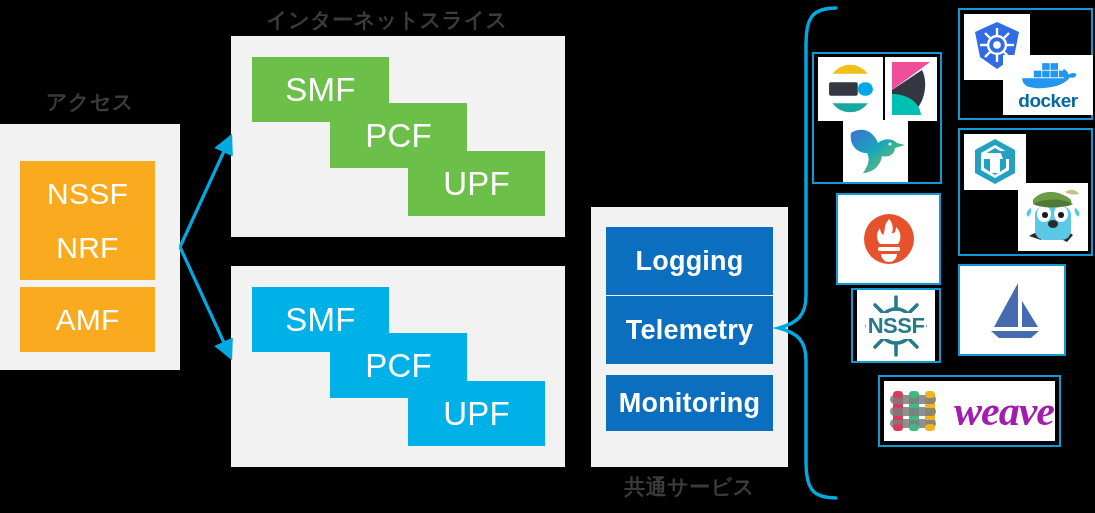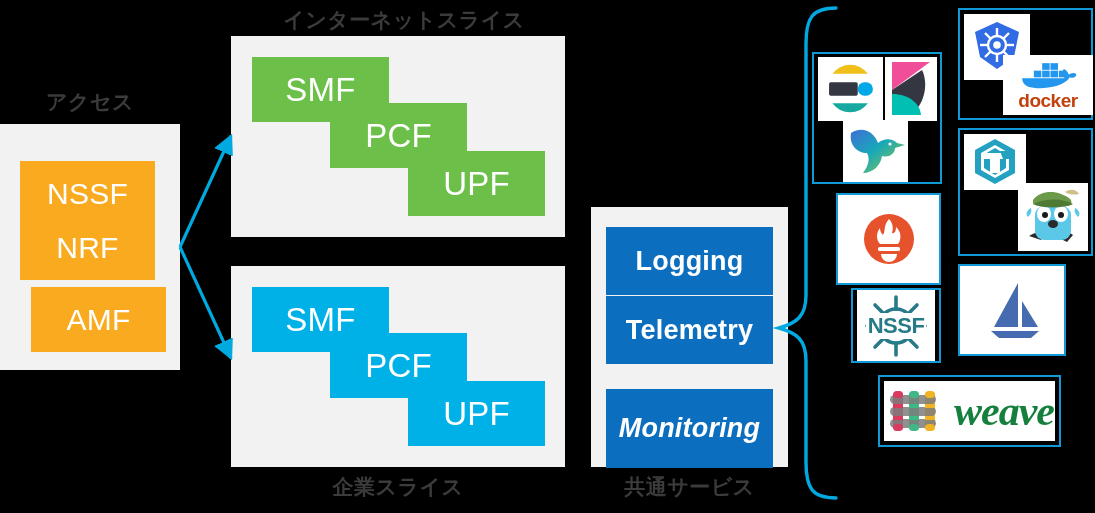"インターネットスライス" div.cap { left: 237px -> 220px }
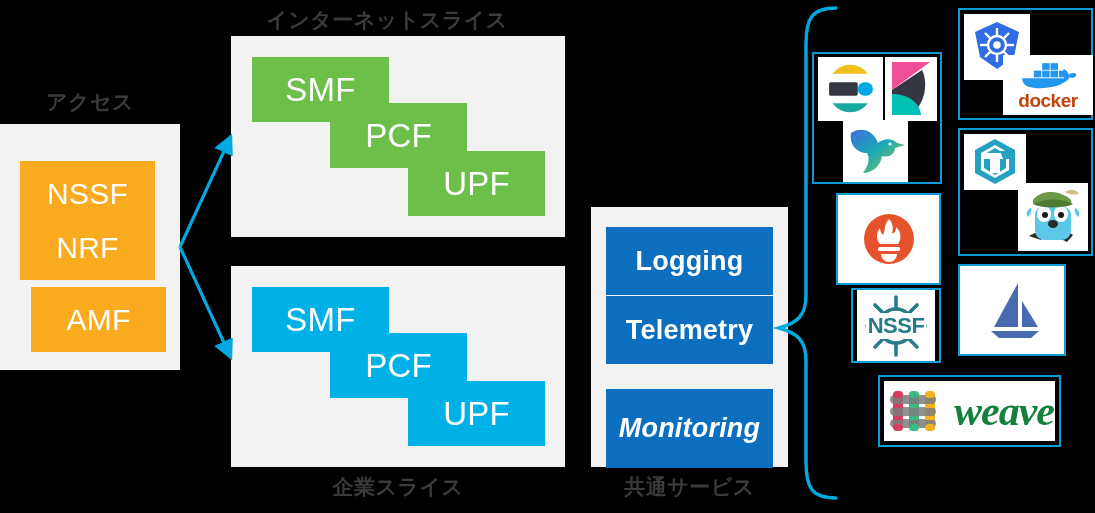"docker" div.wordmark { color: #c2410c -> #0369a1 }
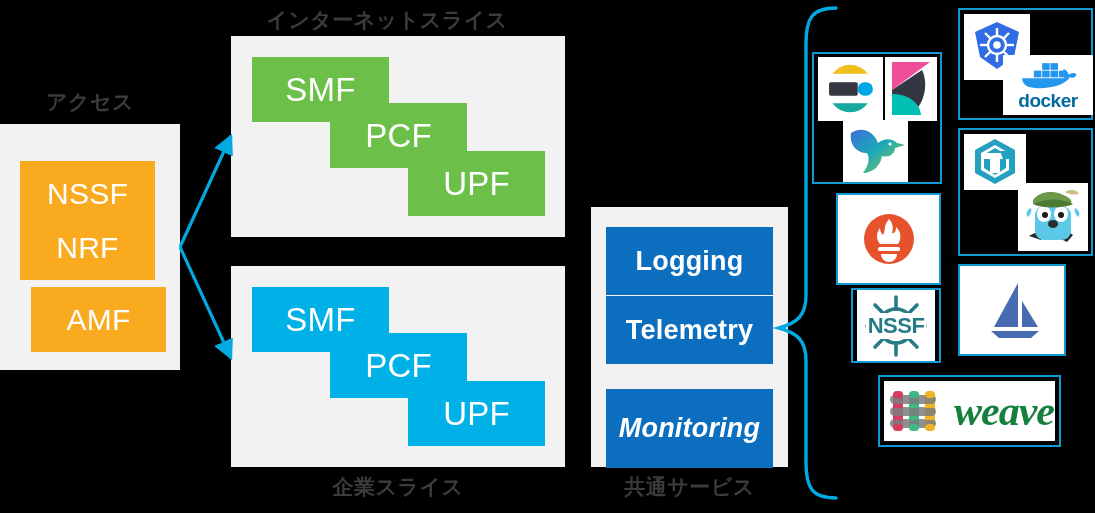"AMF" div.nf { left: 31px -> 20px }
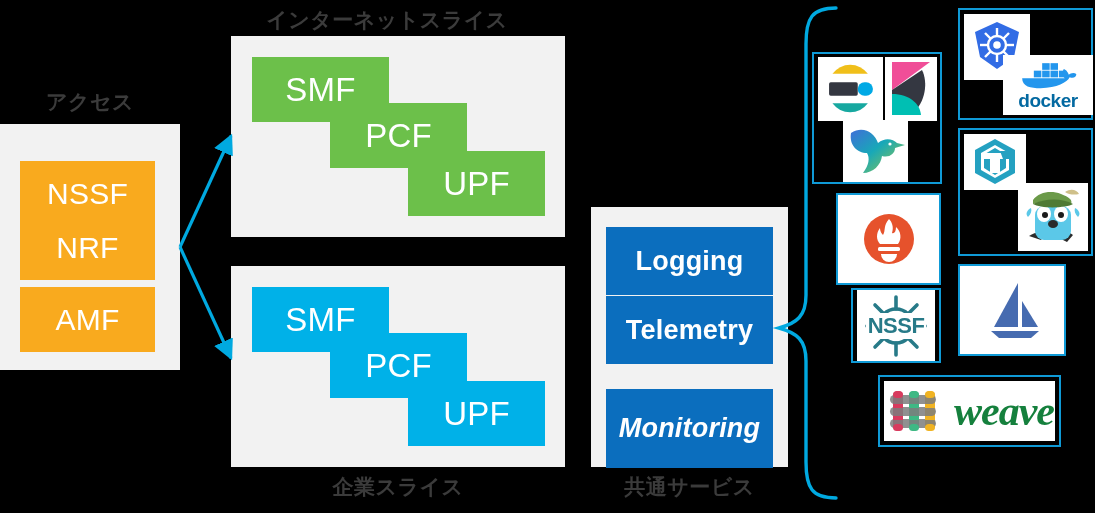"Monitoring" div.nf { font-style: italic -> none; height: 79px -> 56px; top: 389px -> 375px }
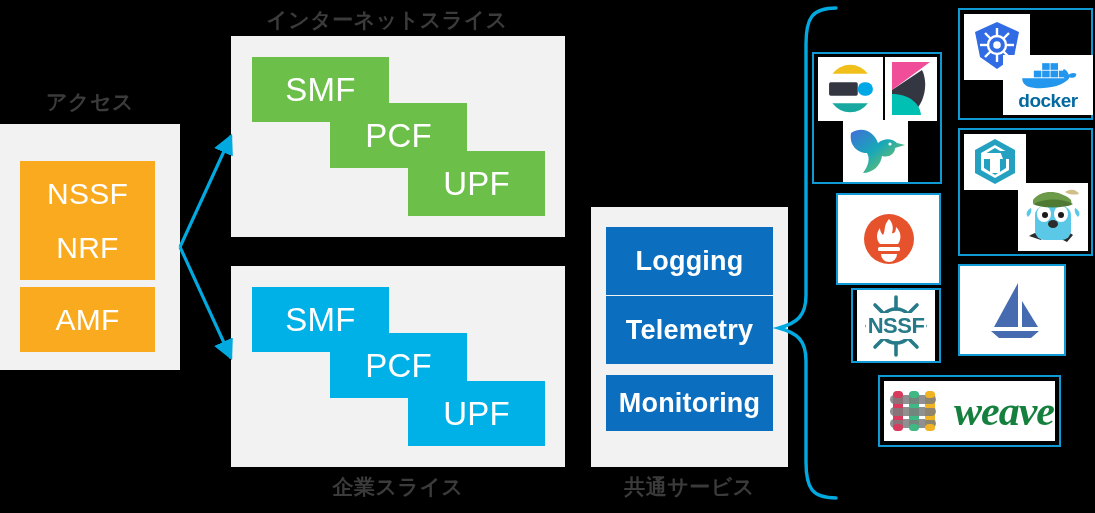"weave" div.wordmark { color: #15803d -> #a21caf }
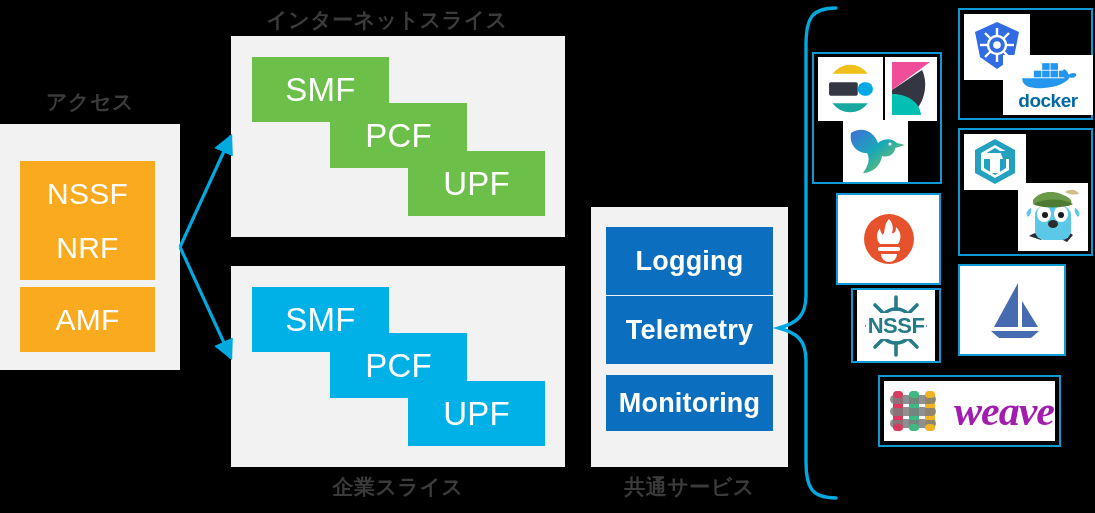"企業スライス" div.cap { html: <div>企業スライス</div> -> none }
